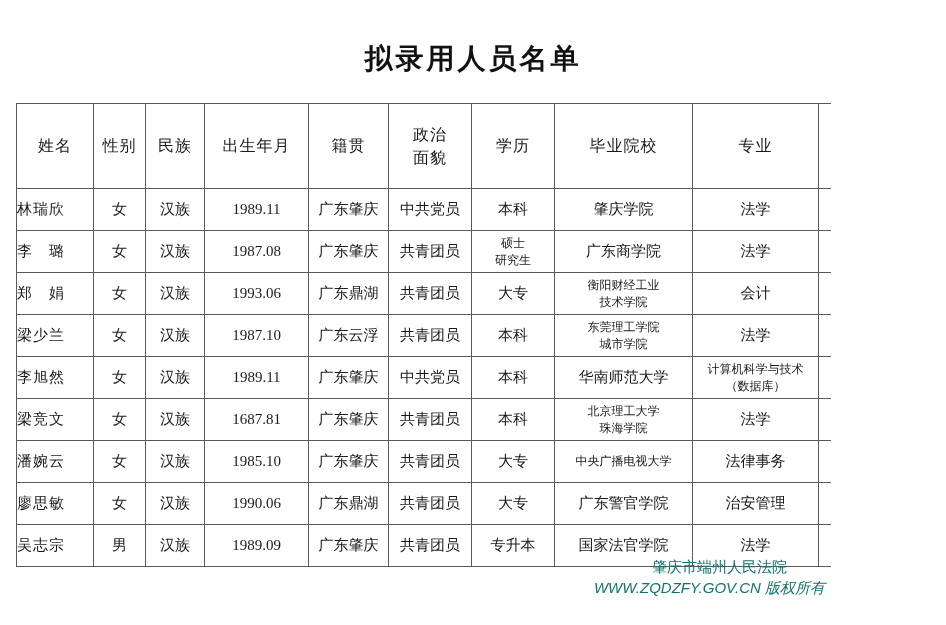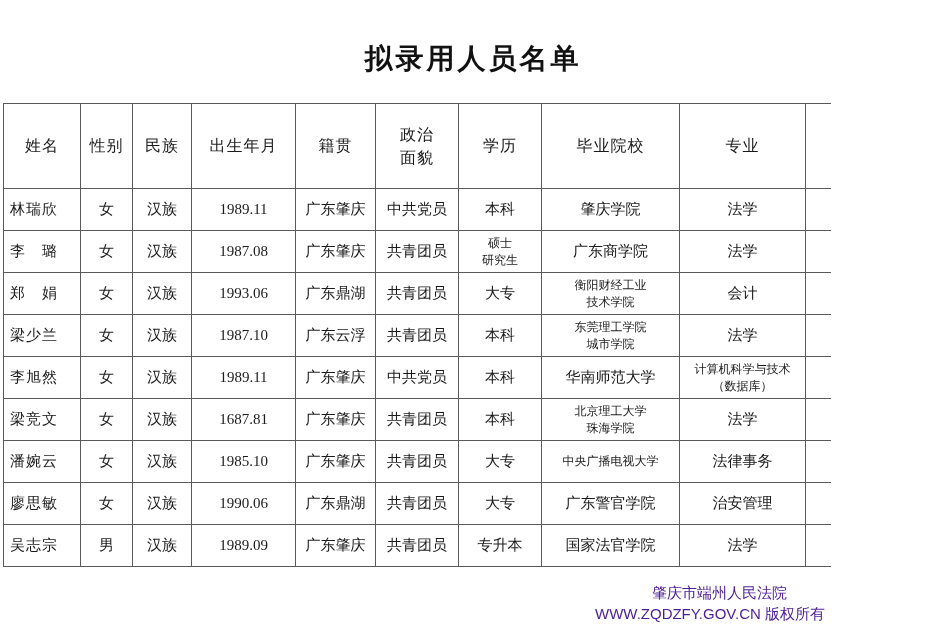"姓名" table.roster { left: 3px -> 16px }
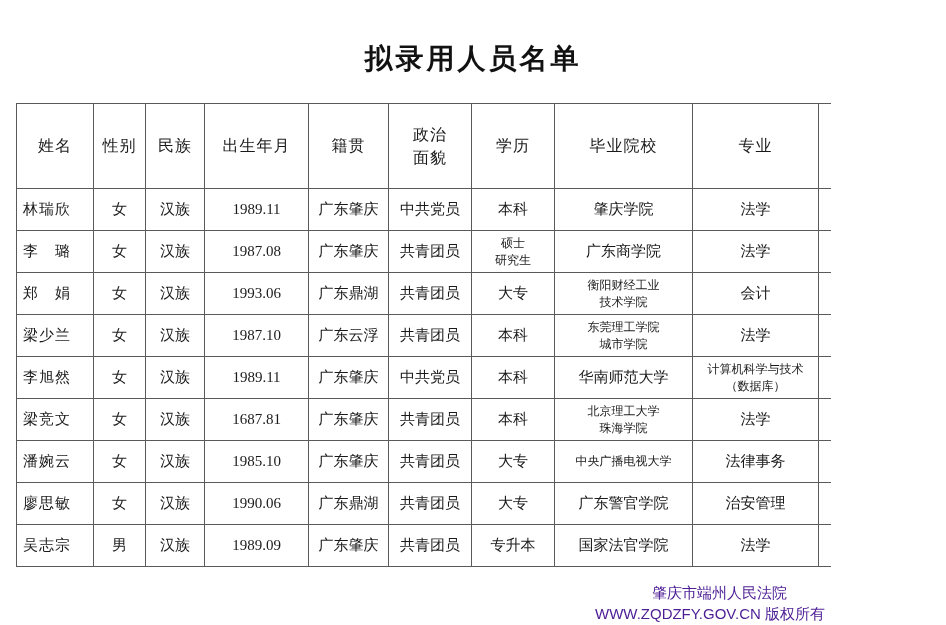"林瑞欣" table.roster tbody td:first-child { padding-left: 6px -> 0 }
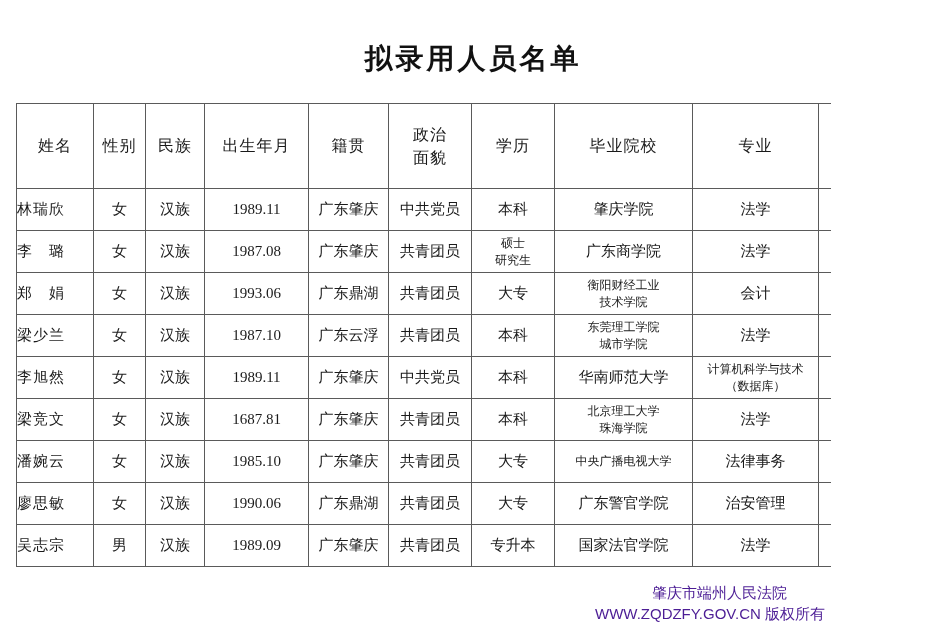"肇庆市端州人民法院" .watermark { color: #4c1d95 -> #0f766e; margin-top: 26px -> none }
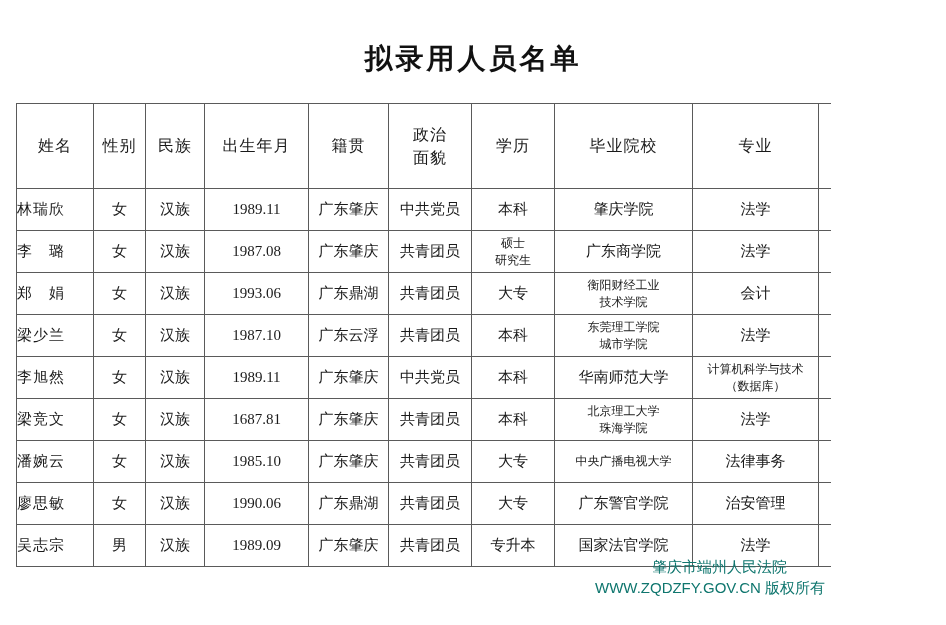"WWW.ZQDZFY.GOV.CN 版权所有" .watermark .wm-line2 { font-style: none -> italic }
